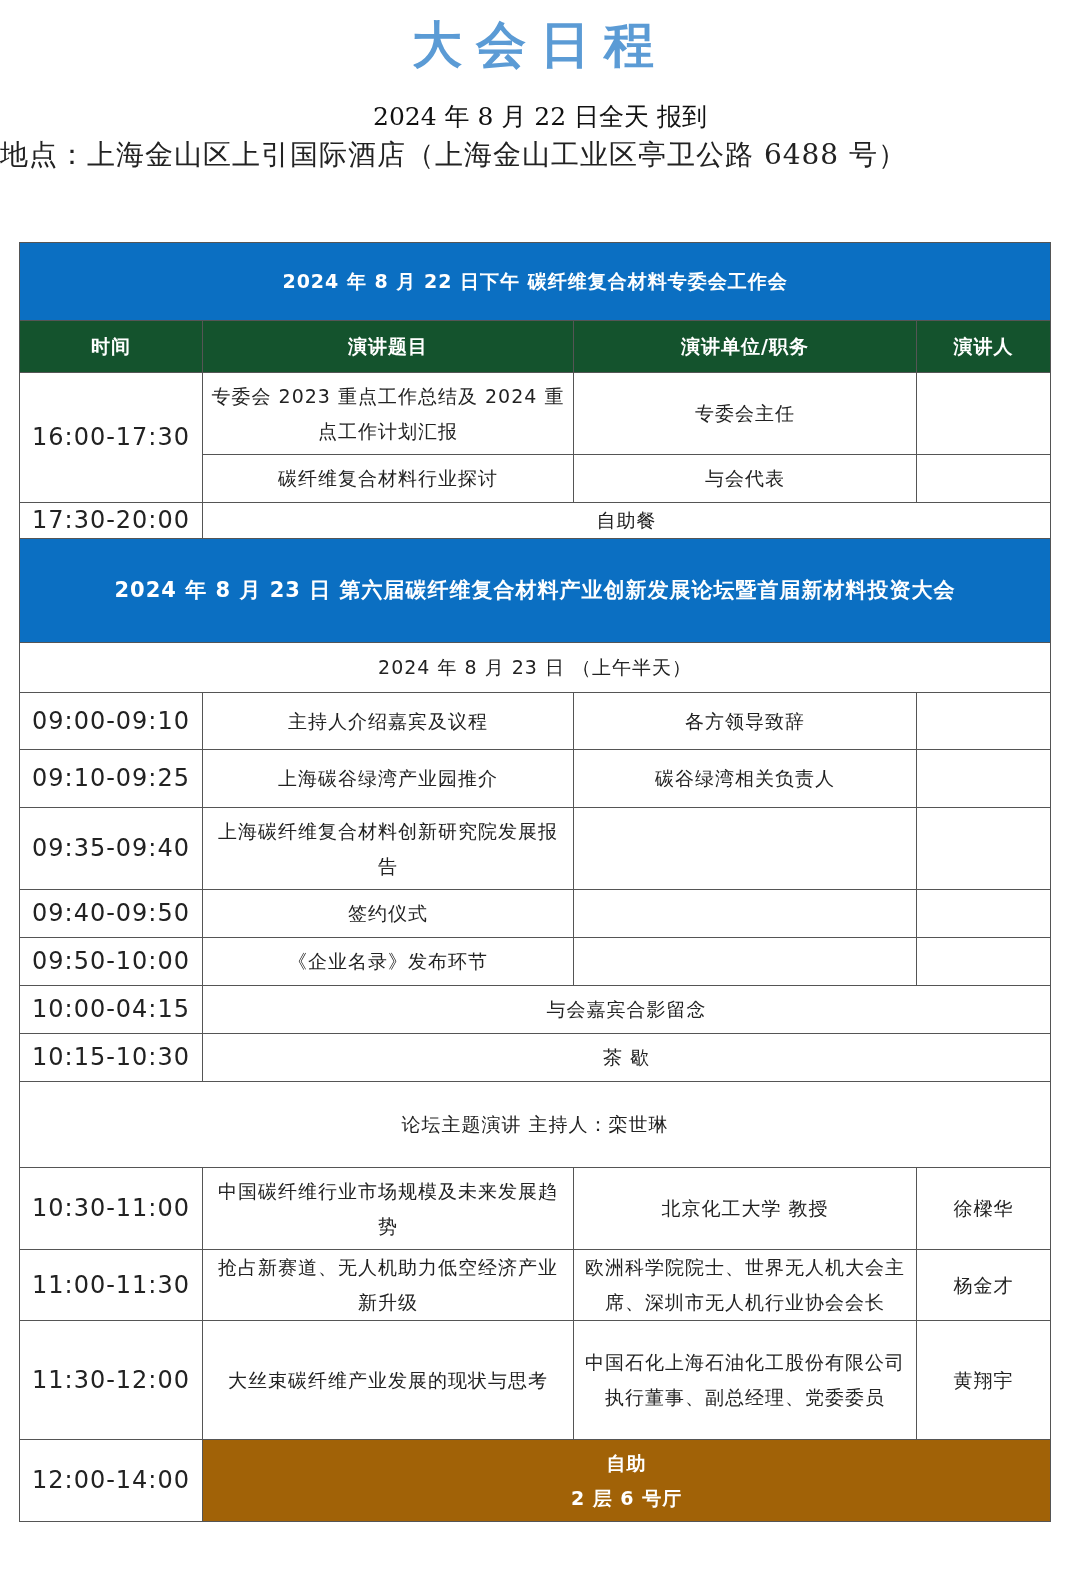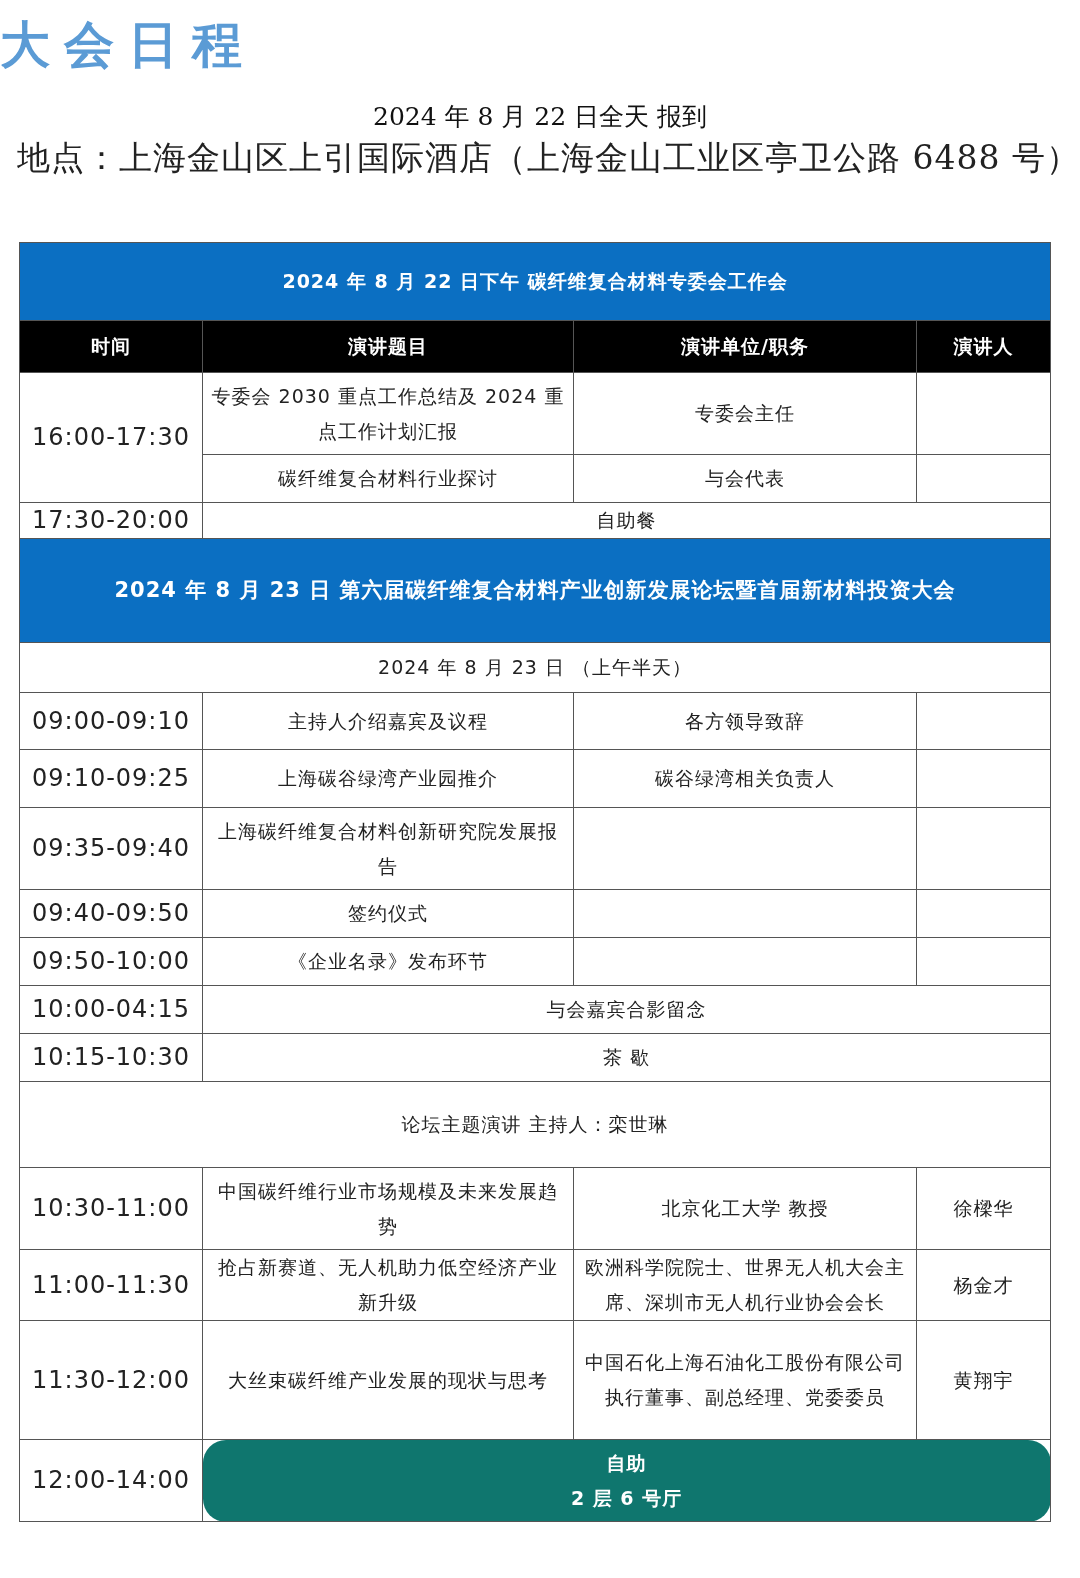"大会日程" .title { text-align: left -> center }
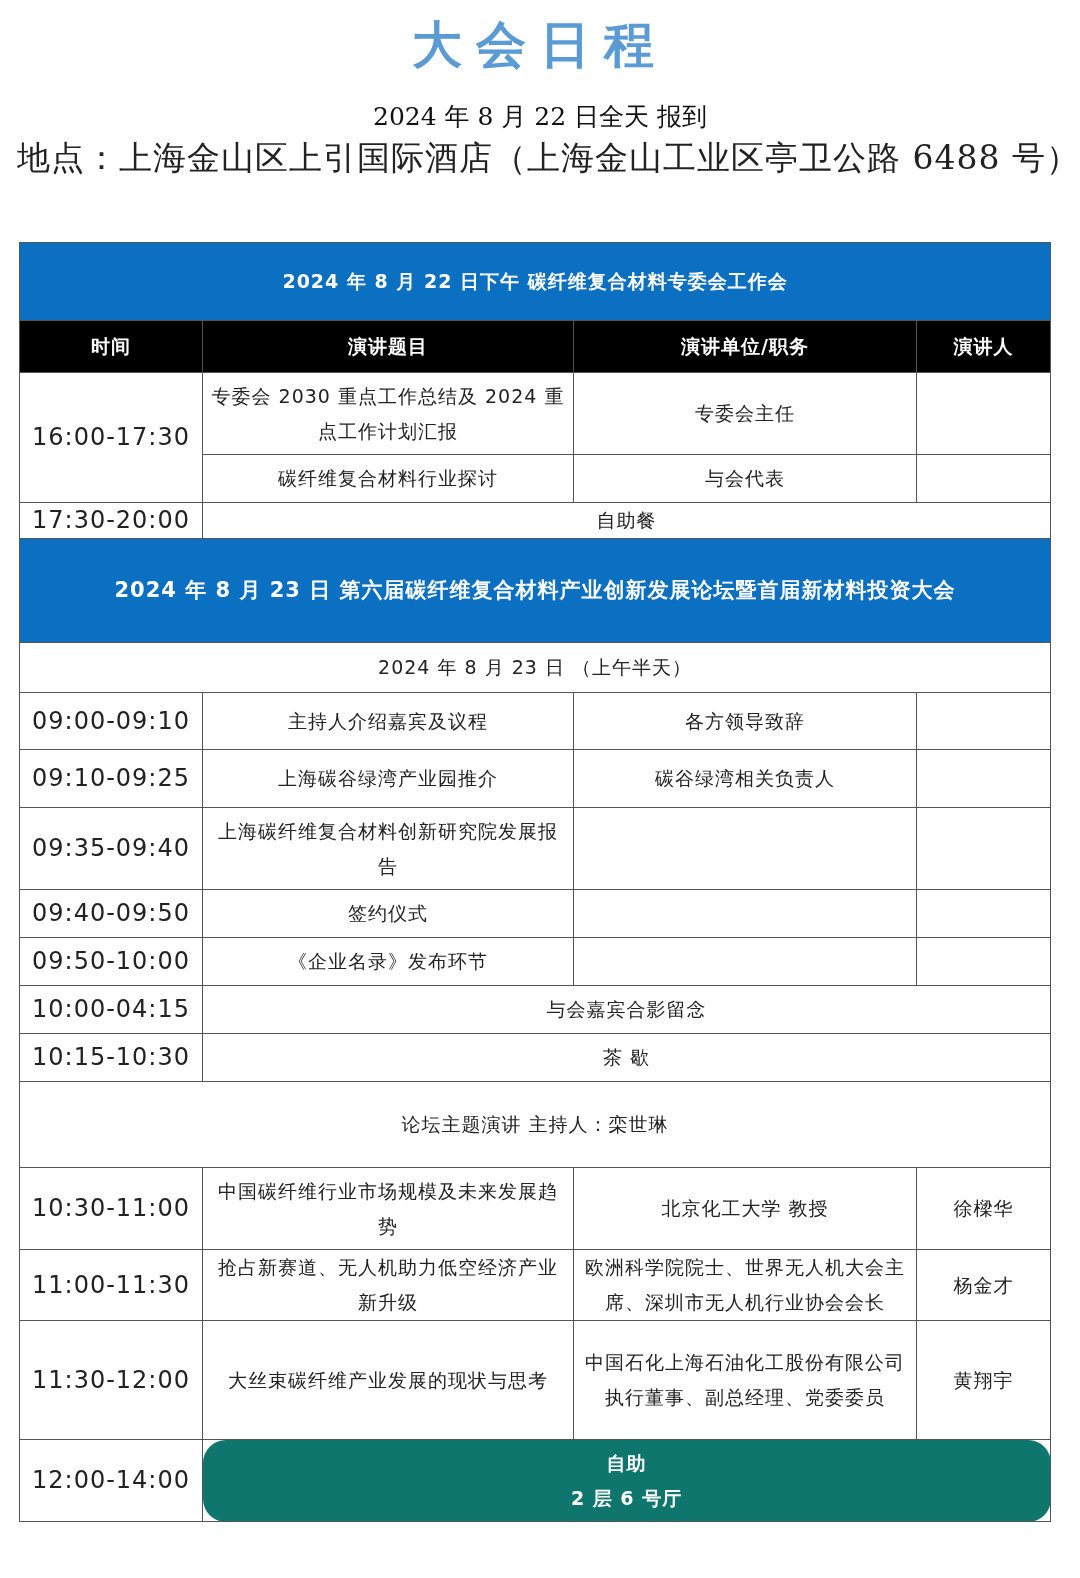"地点：上海金山区上引国际酒店（上海金山工业区亭卫公路 6488 号）" .sub2 { font-size: 33px -> 28px; text-align: right -> left }
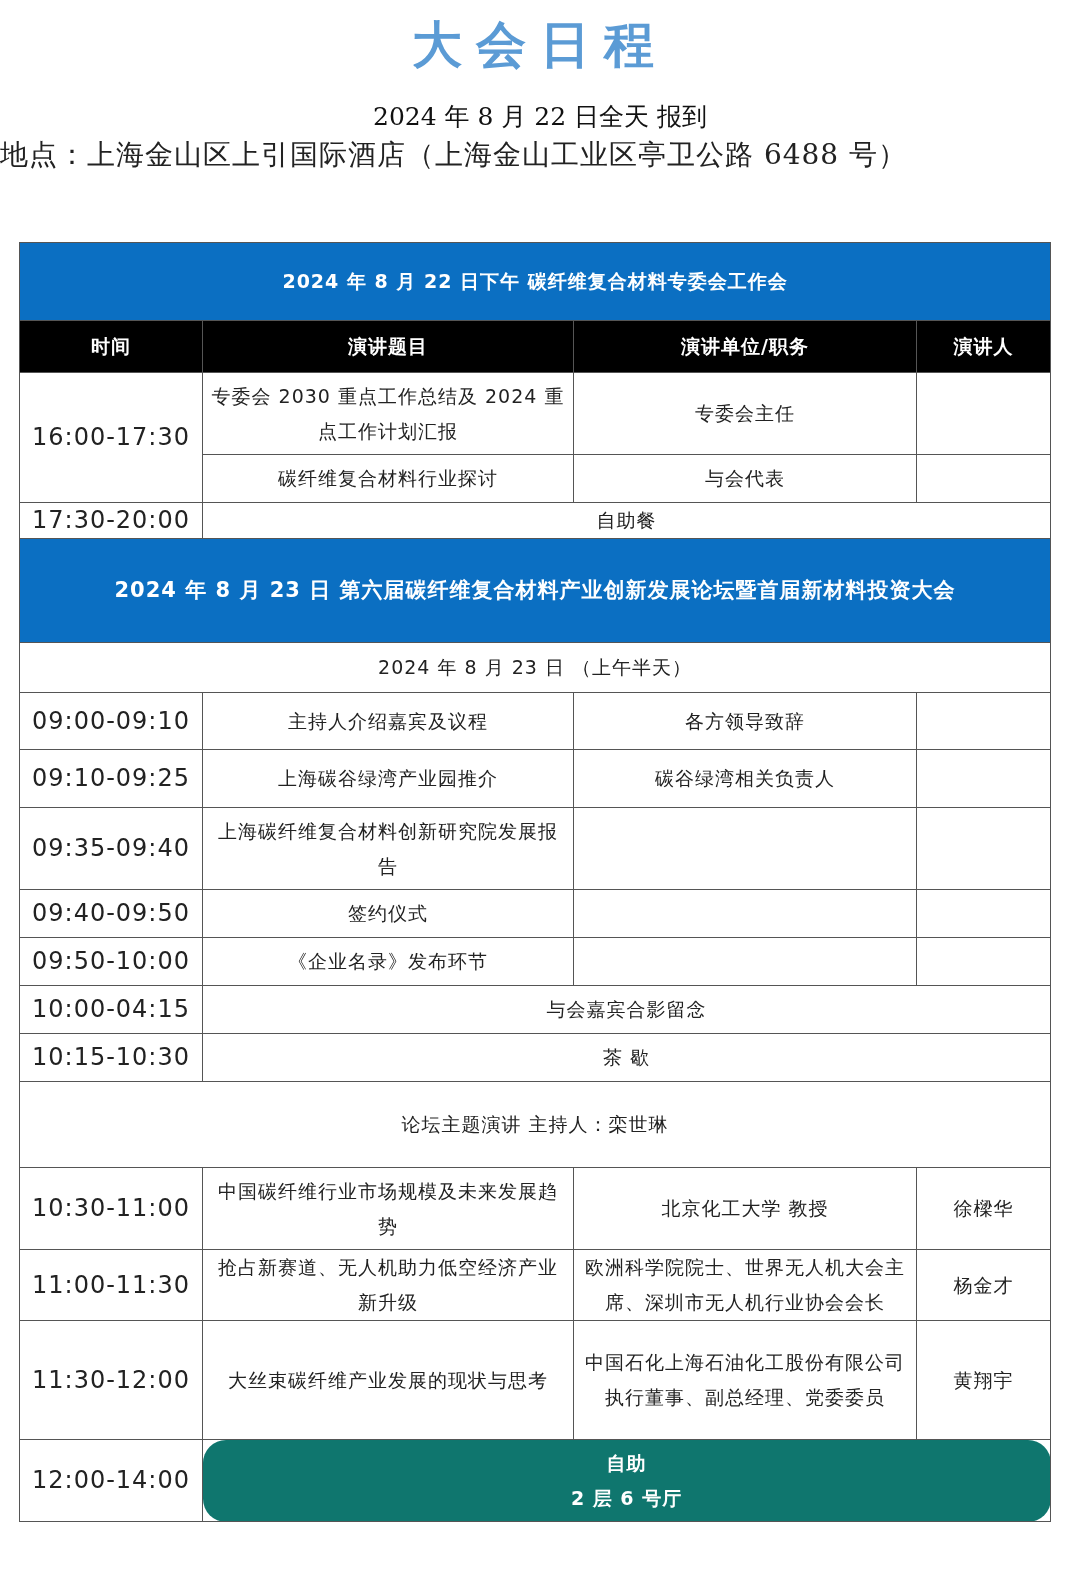"时间" .colhead td { background: #000000 -> #14532d }
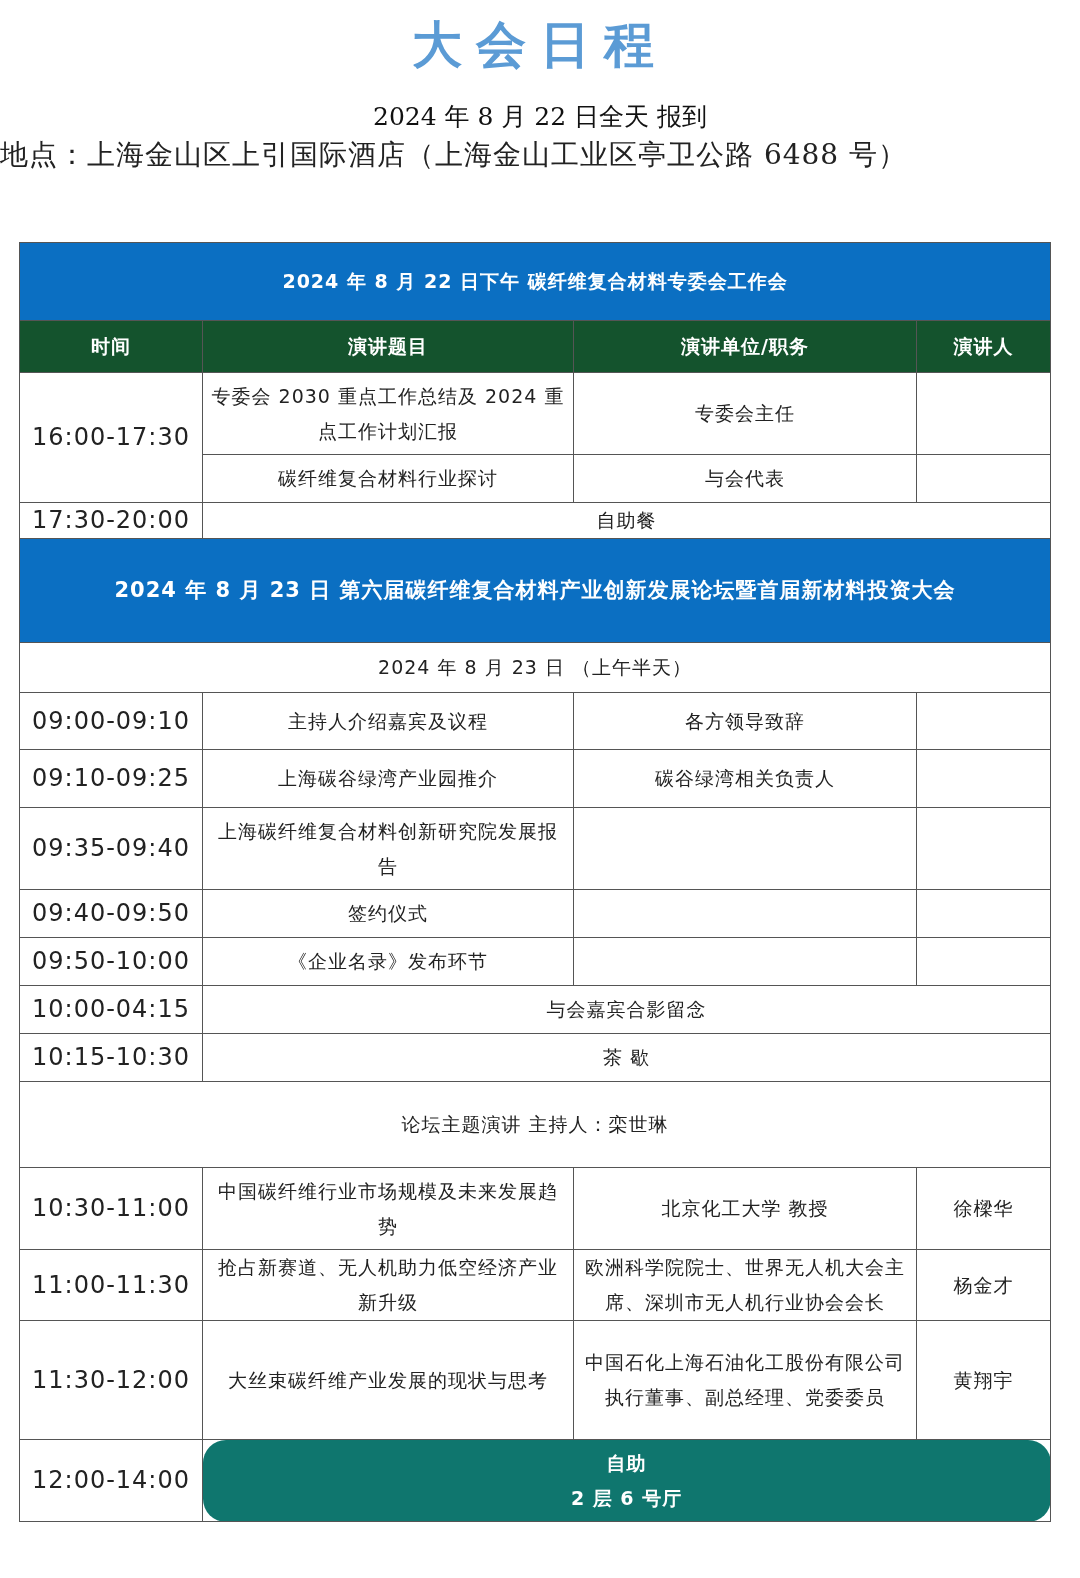"专委会 2030 重点工作总结及 2024 重点工作计划汇报" td { text: 2030 -> 2023 }
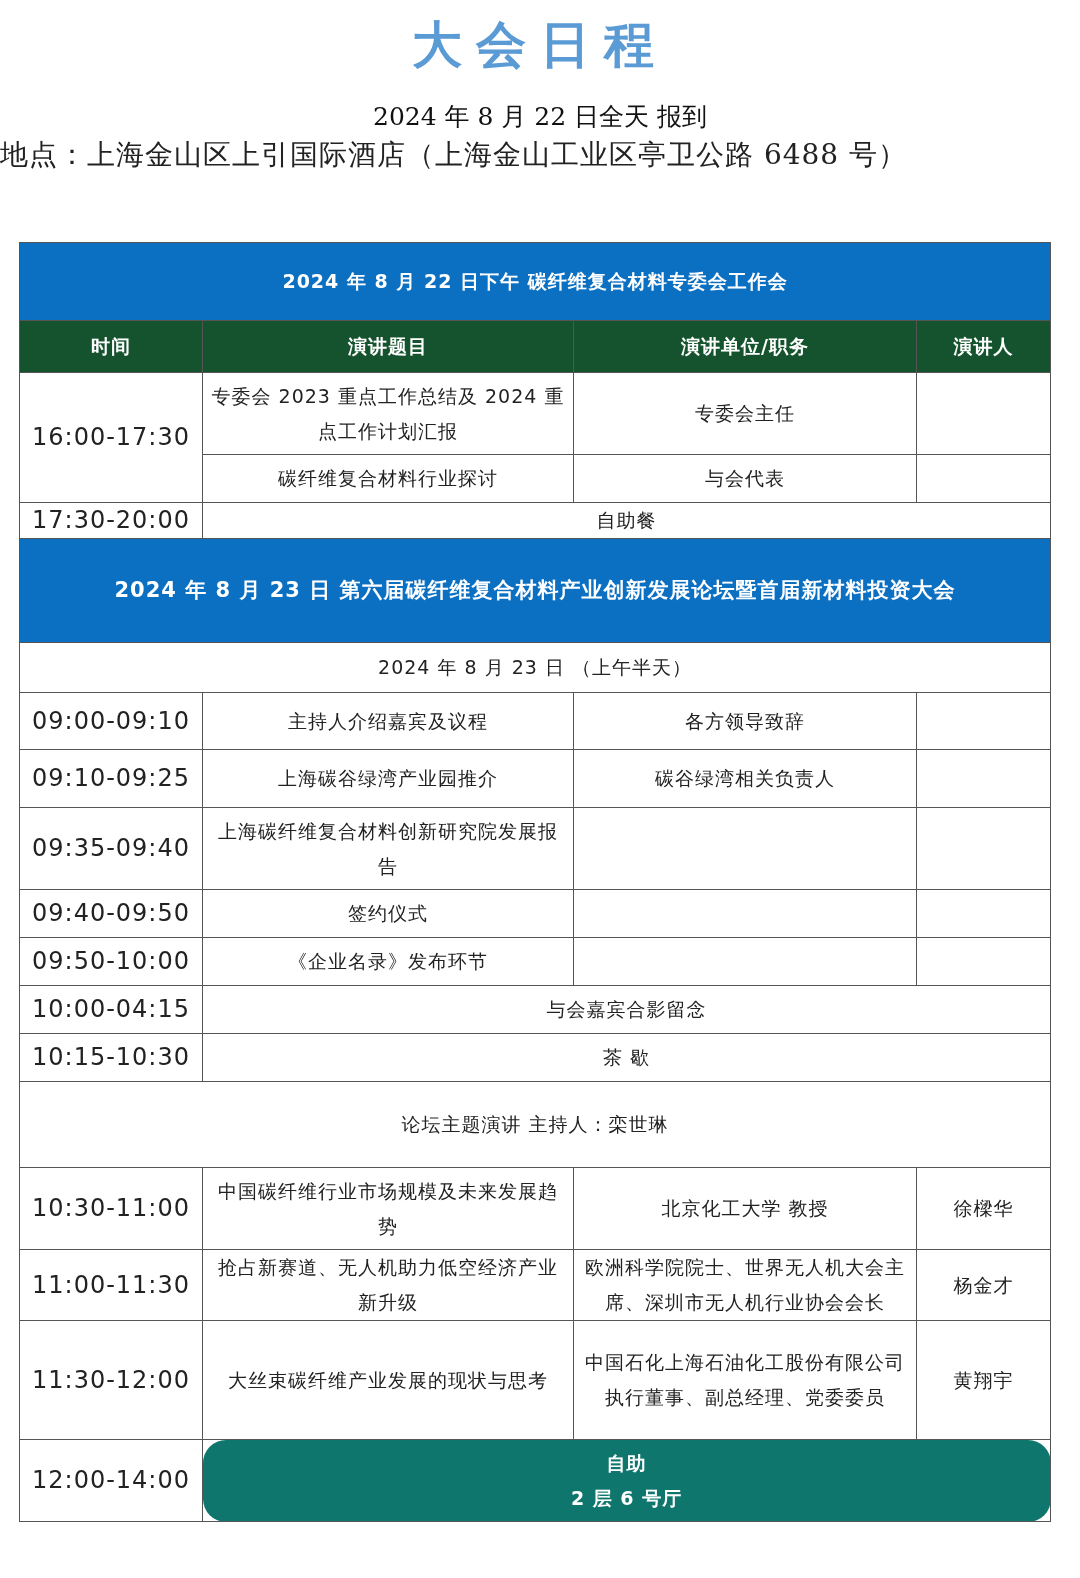"自助" .lunch { background: #0f766e -> #a16207; border-radius: 23px -> none }
